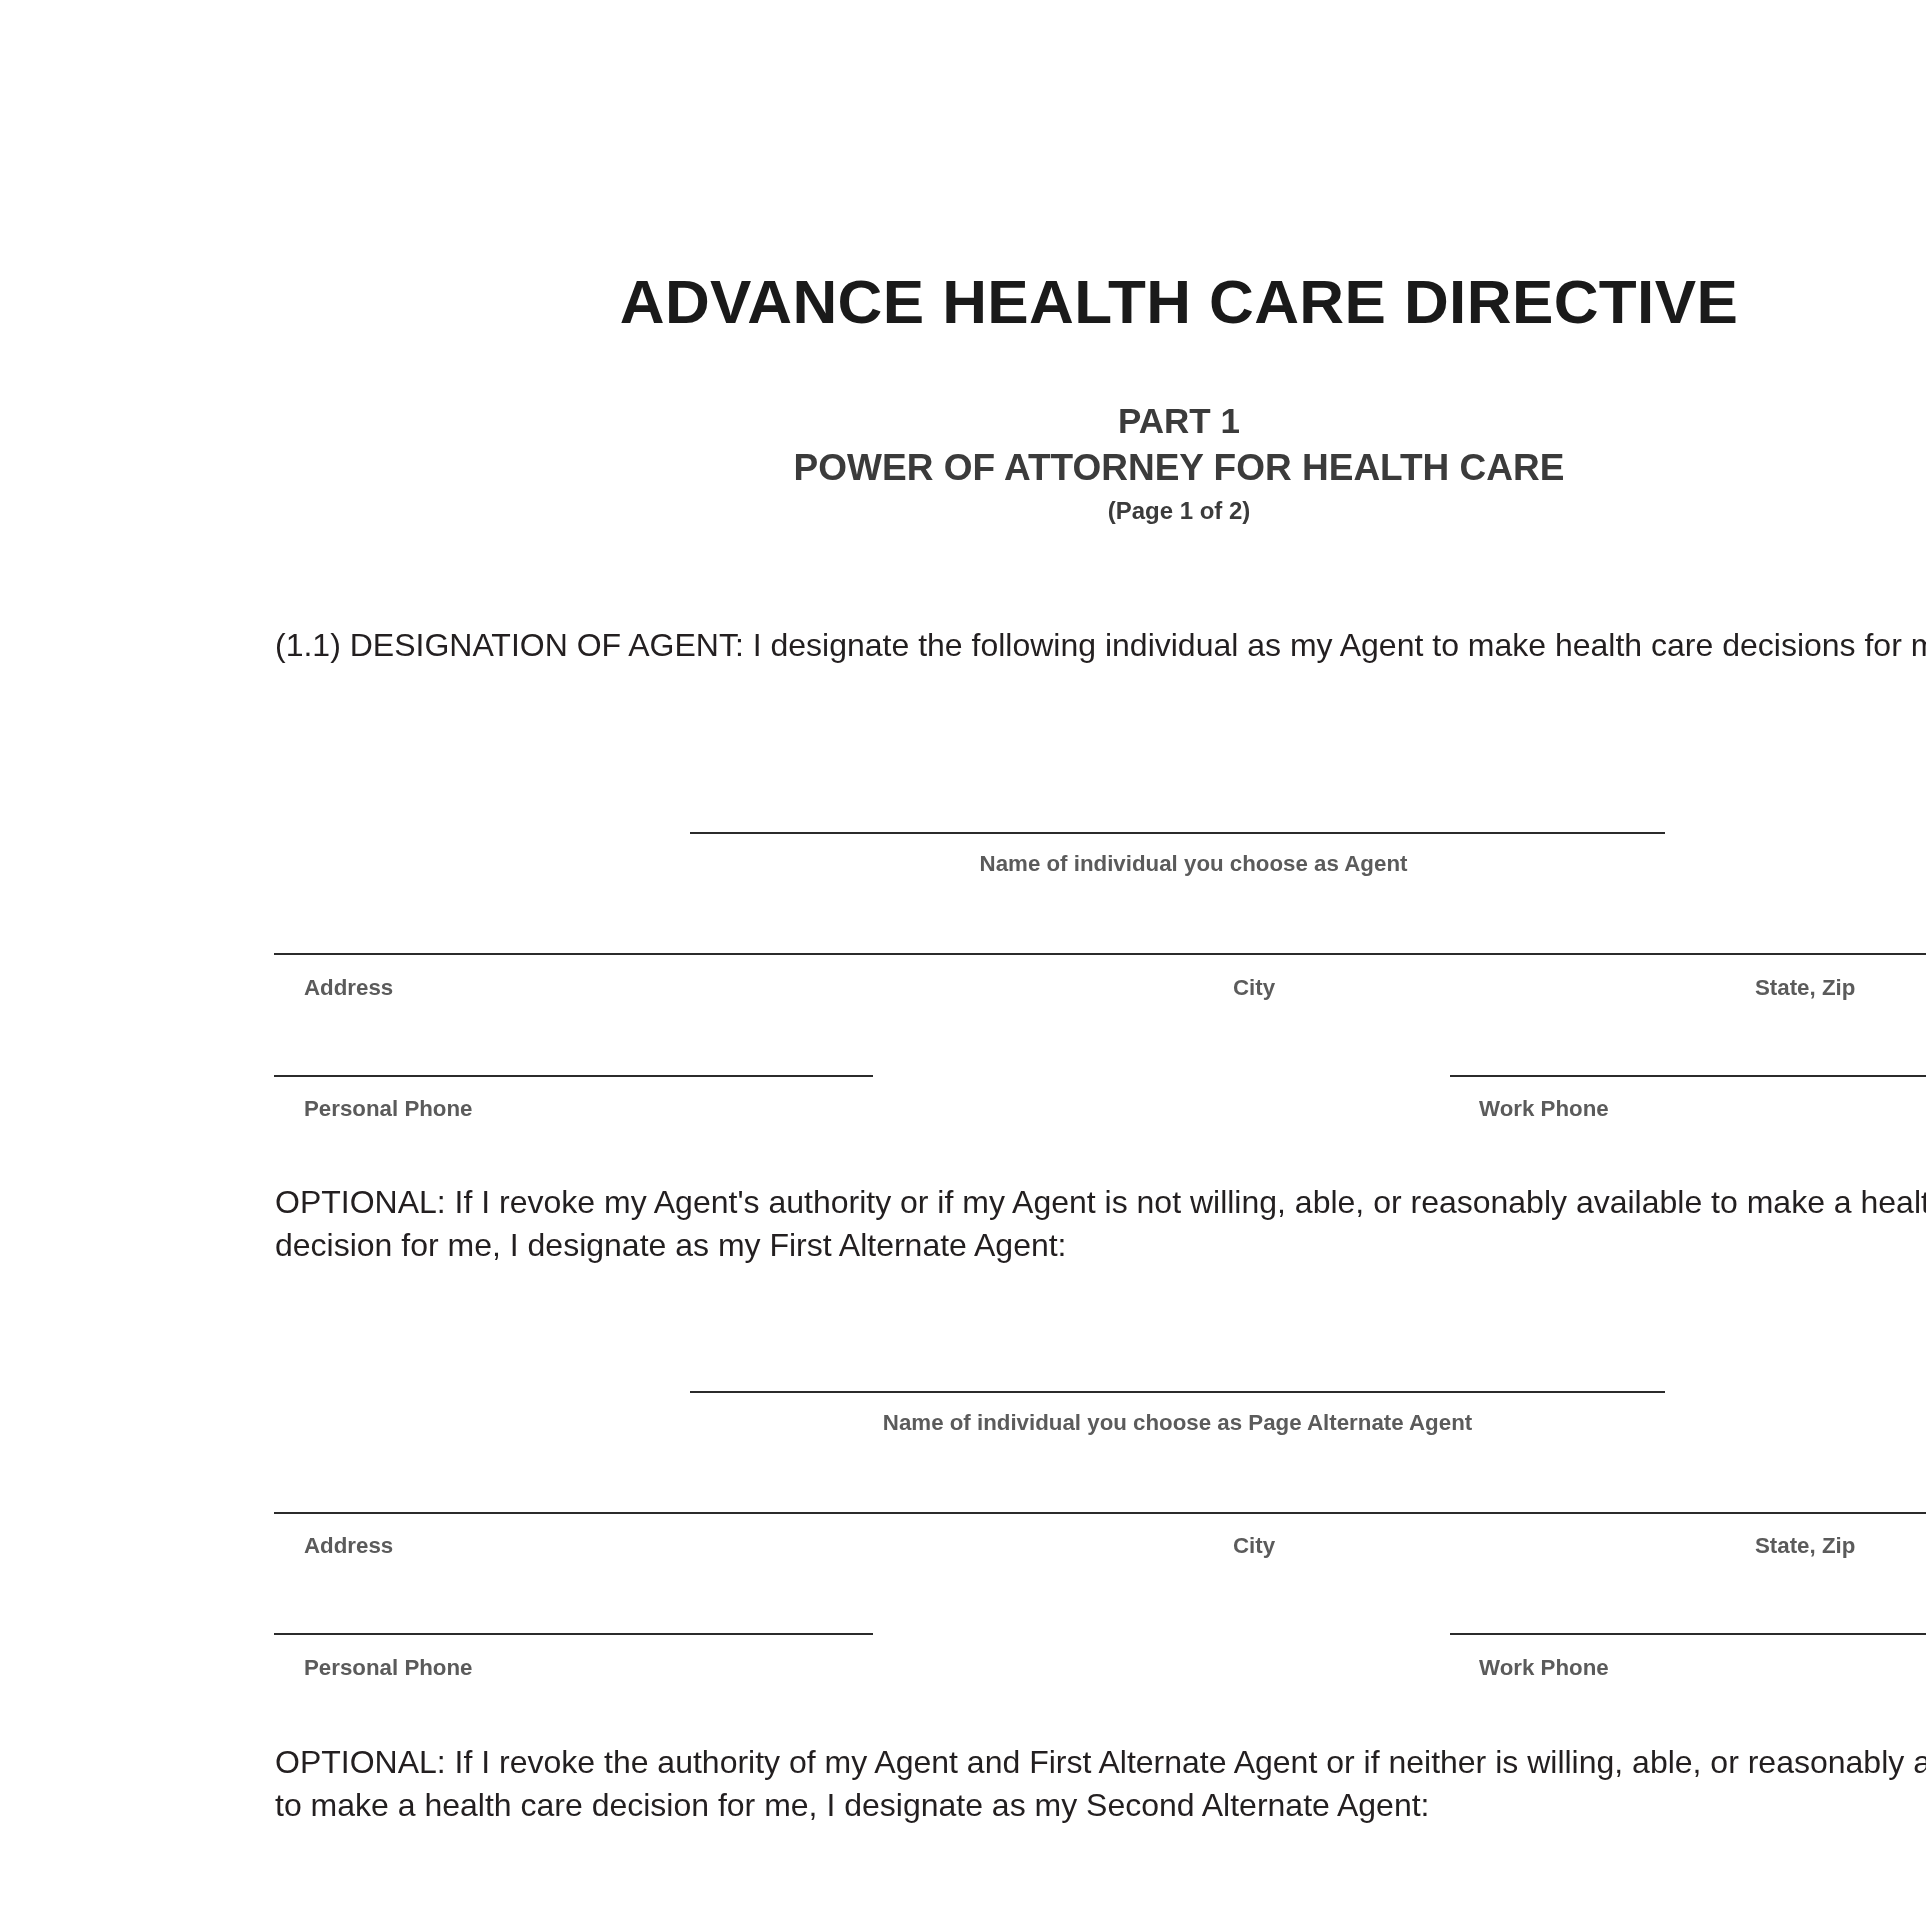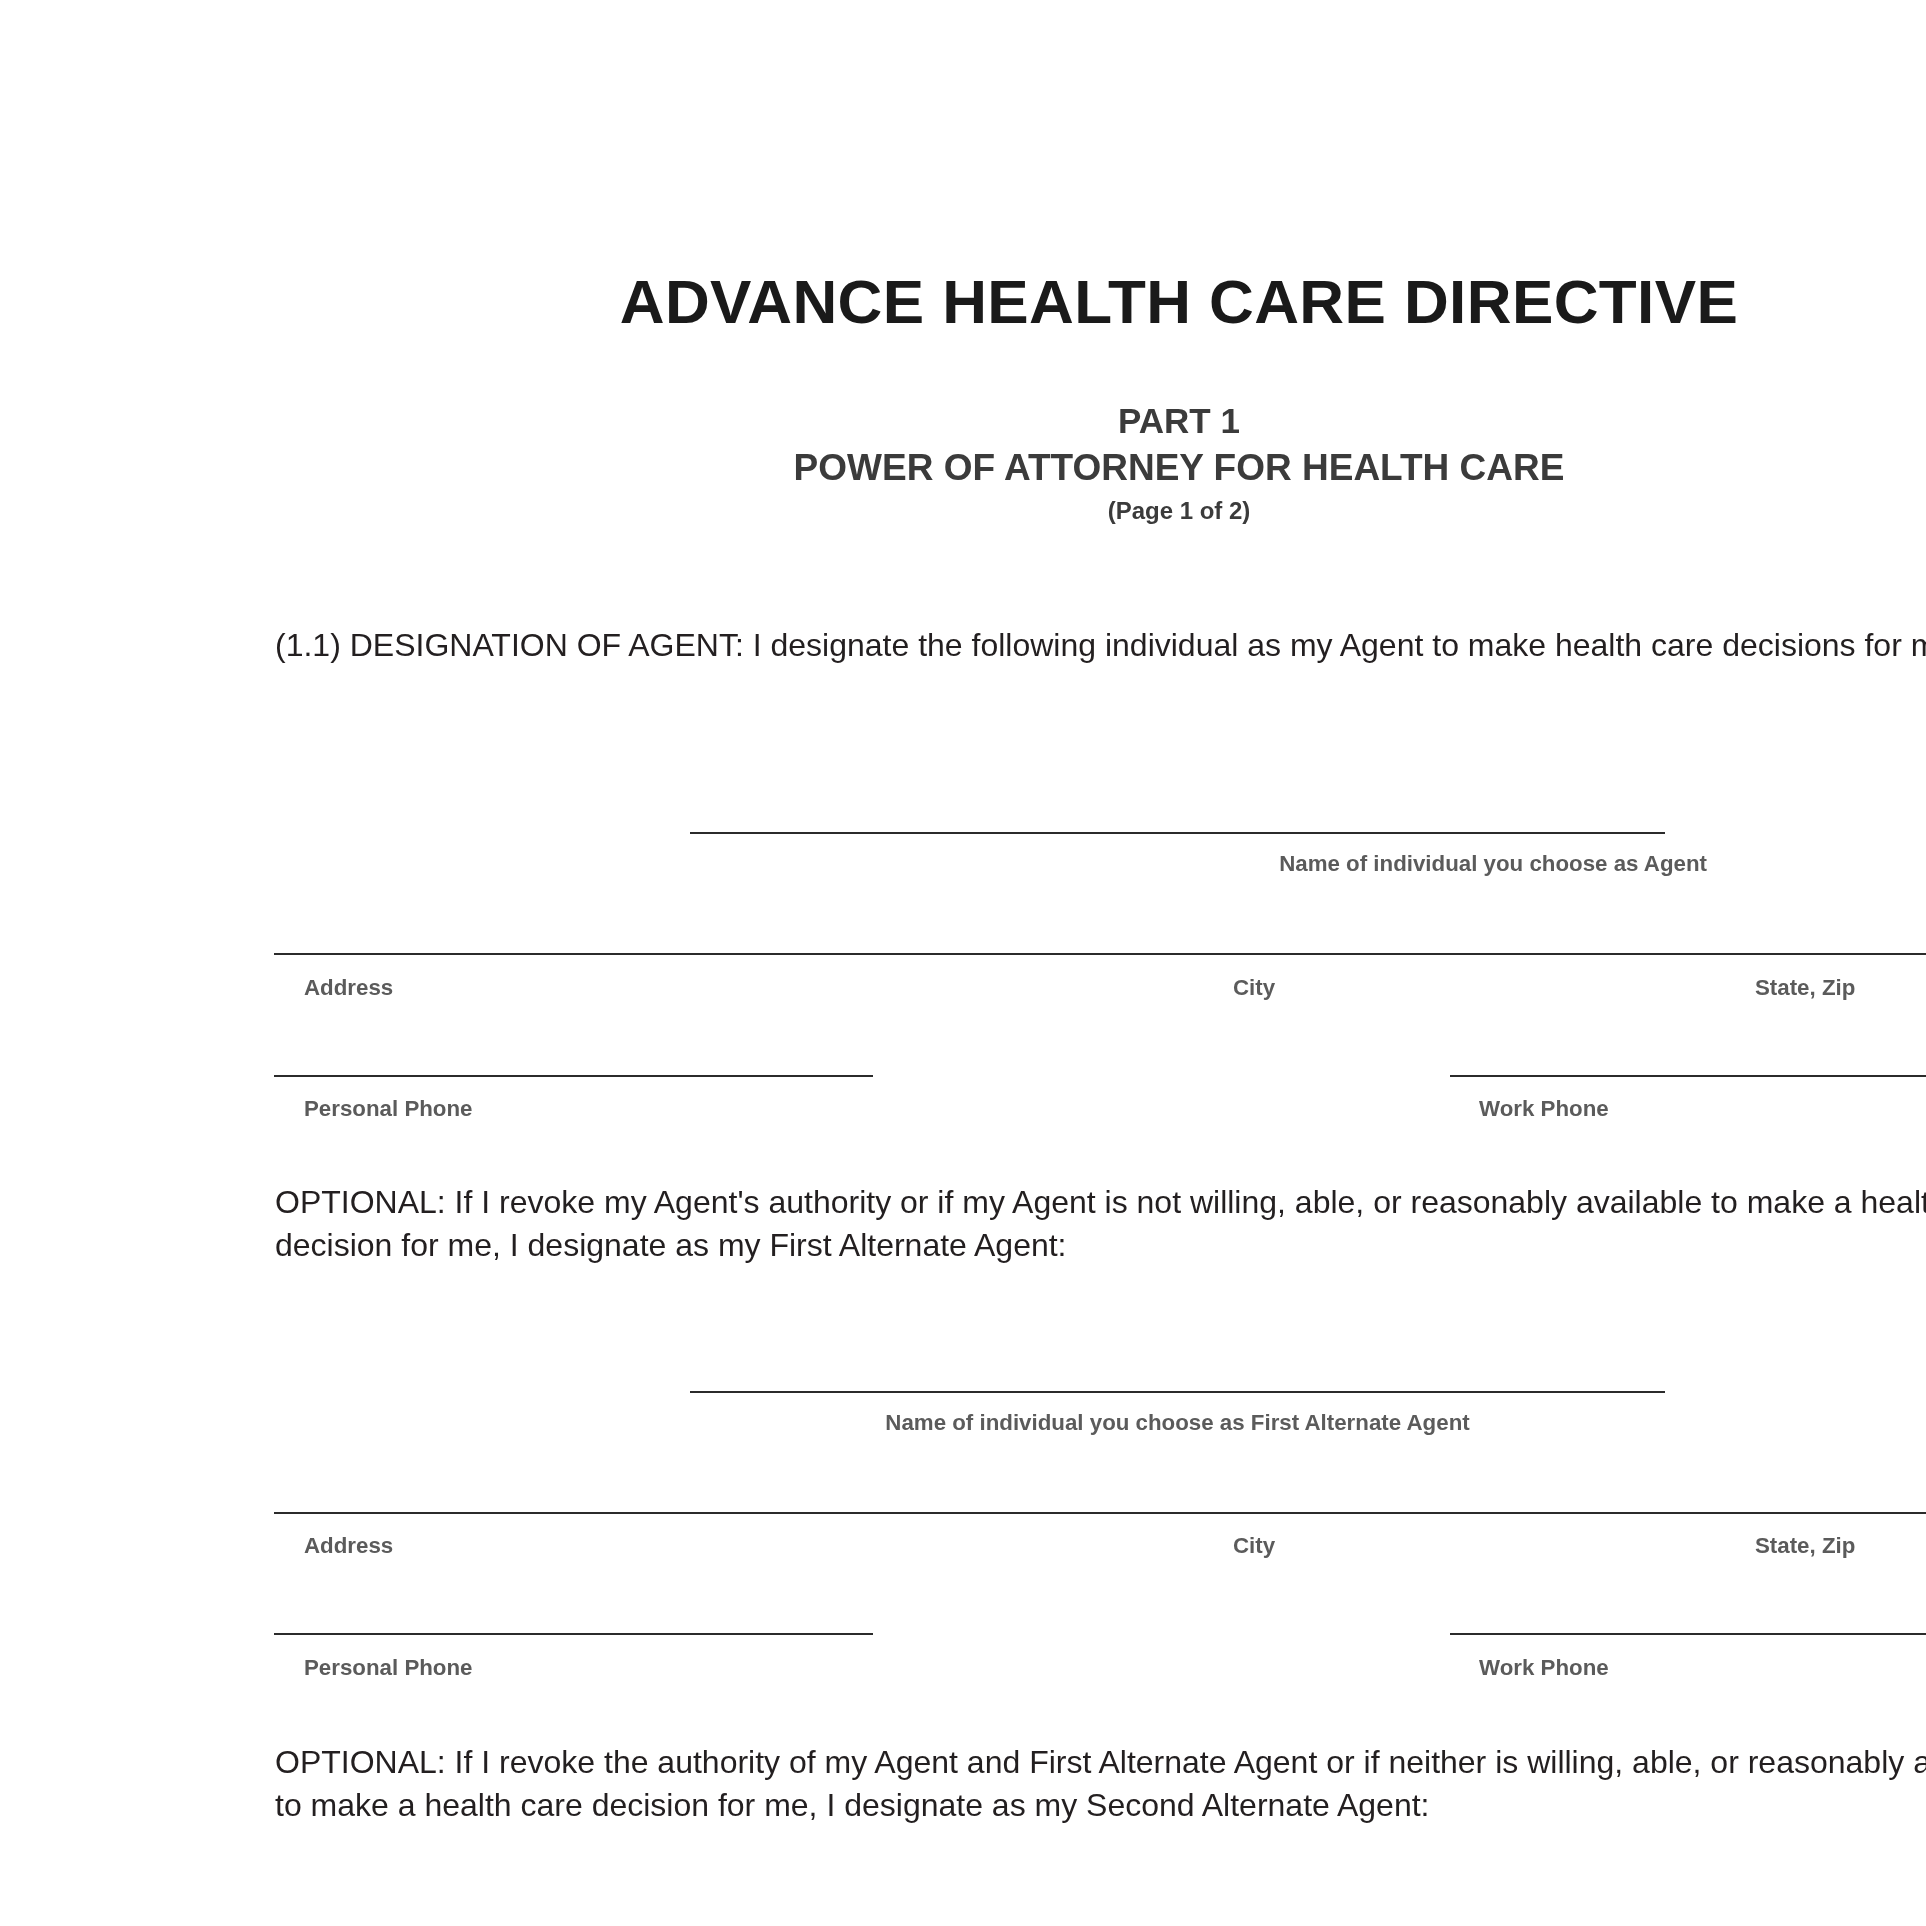"Name of individual you choose as Agent" div.caption { left: 732px -> 706px; text-align: right -> none }
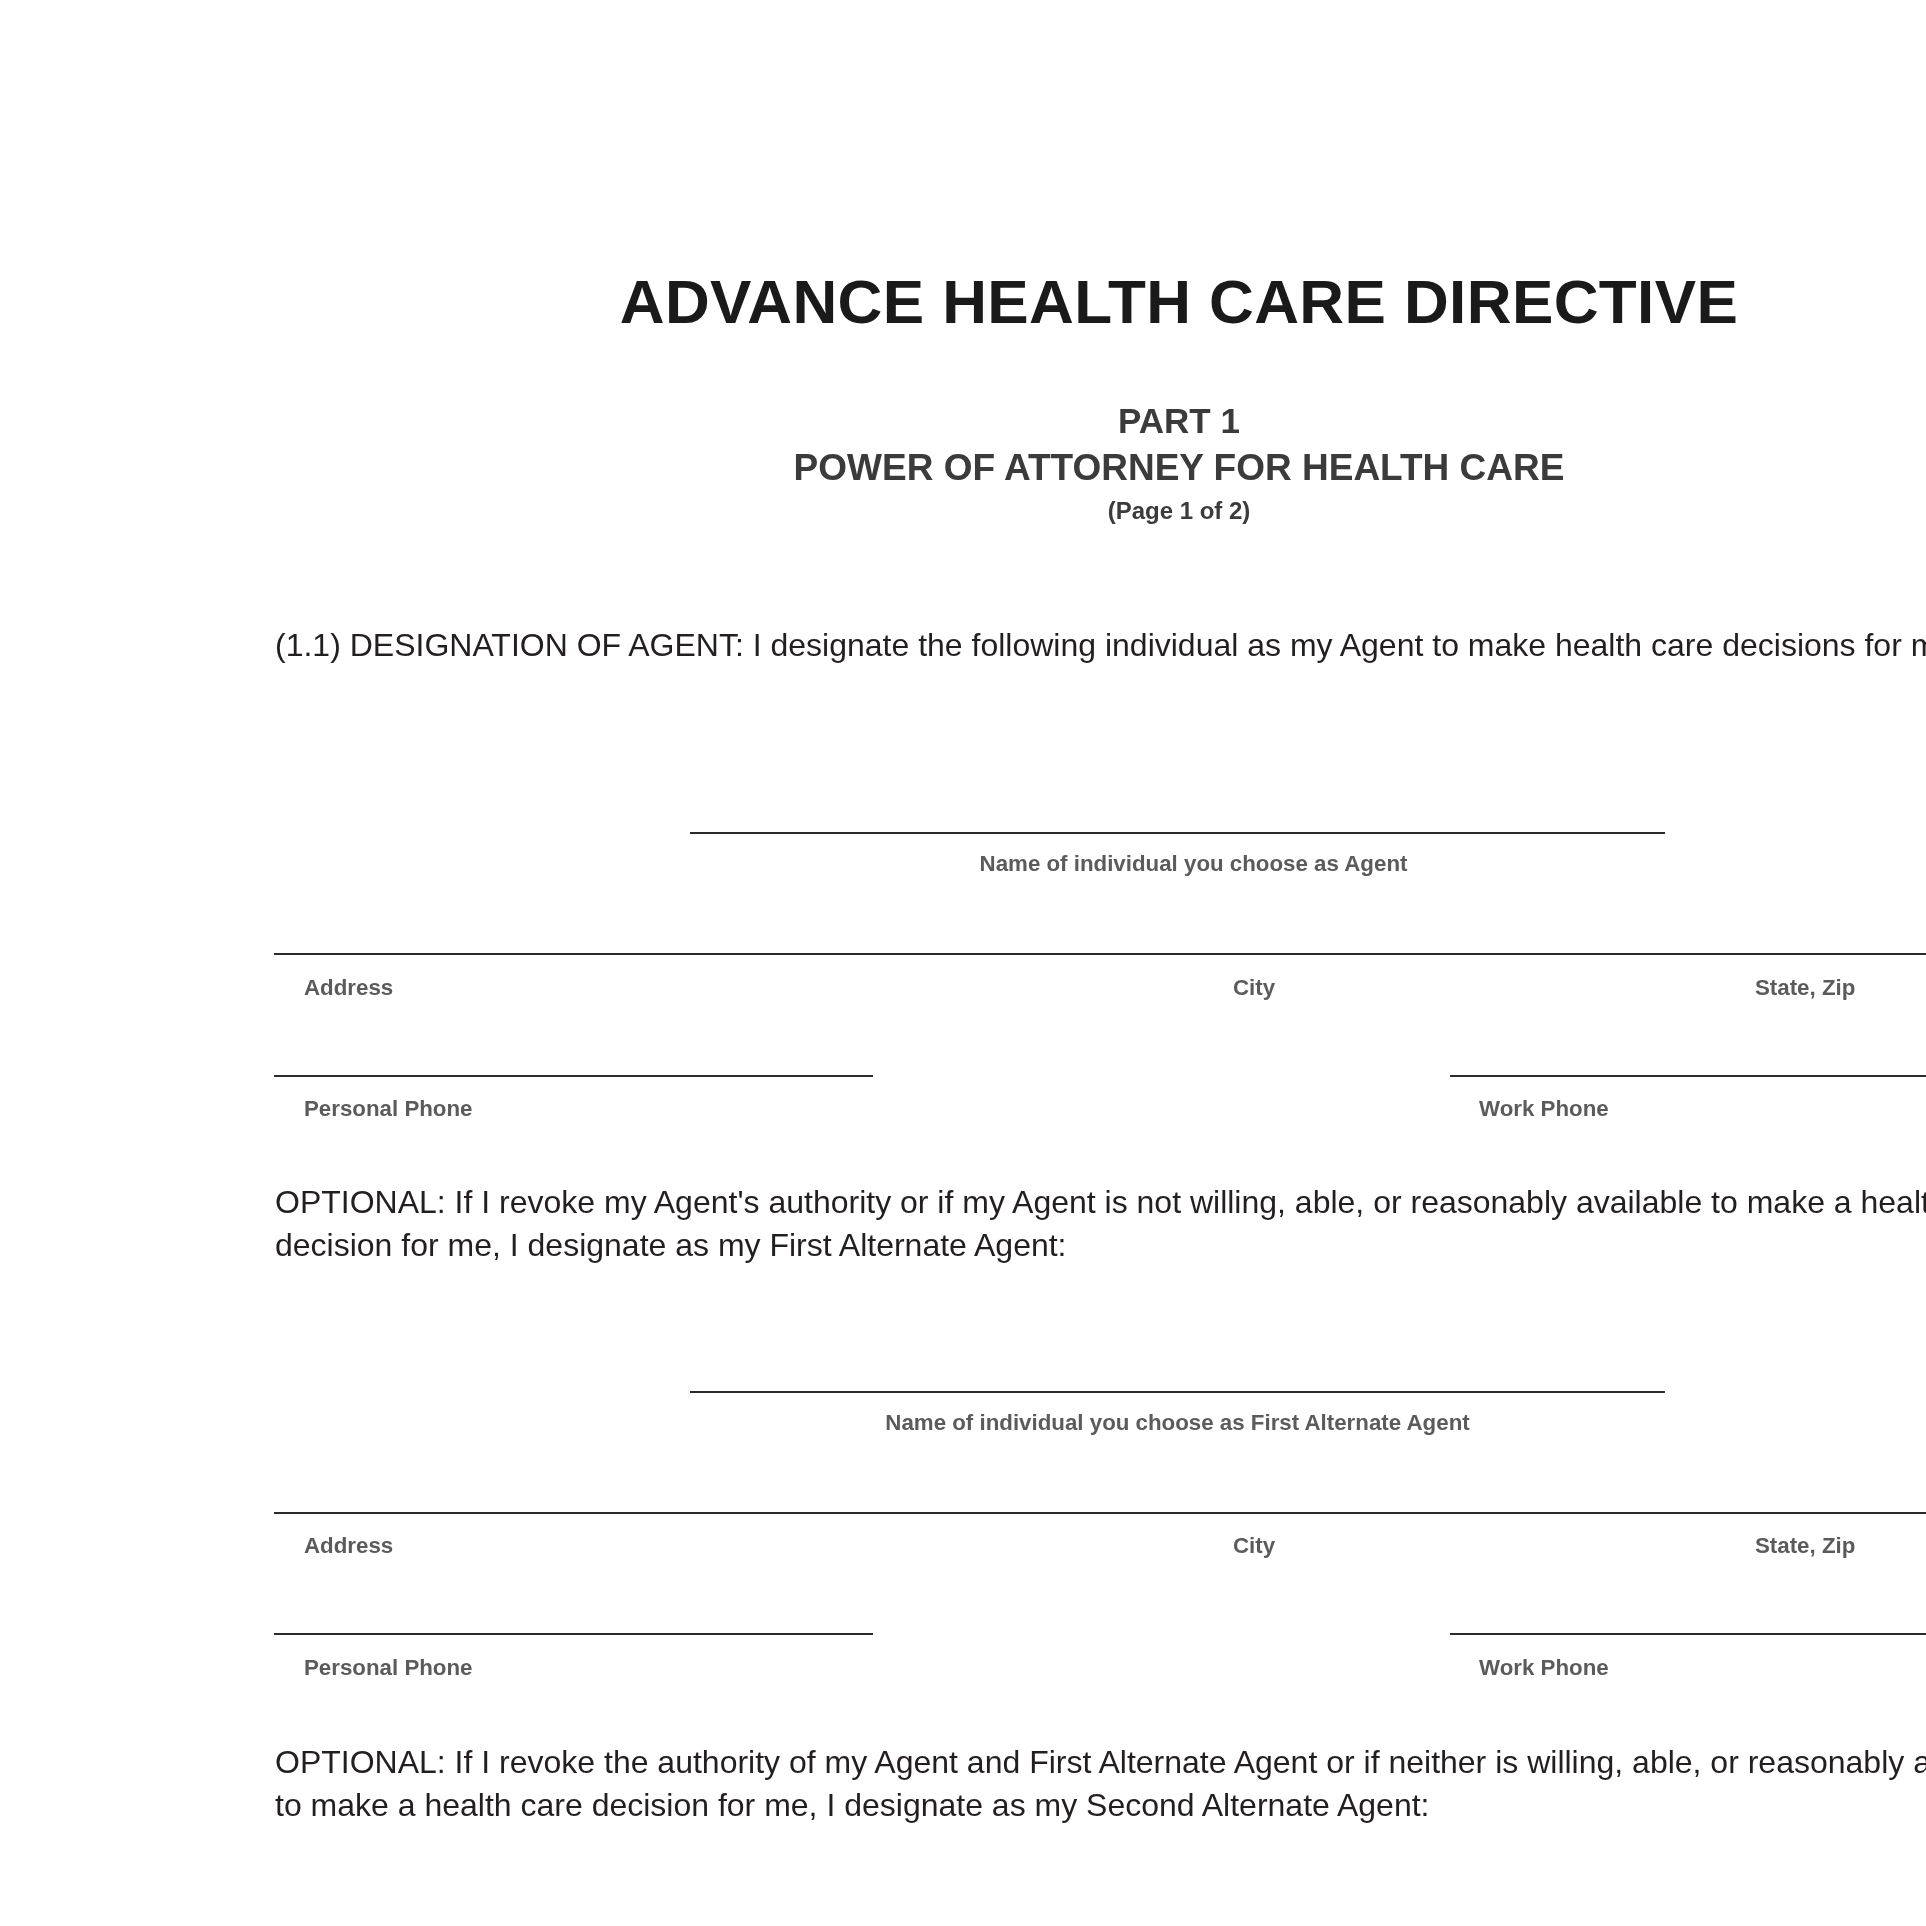"Name of individual you choose as First" div.caption { text: First -> Page }
